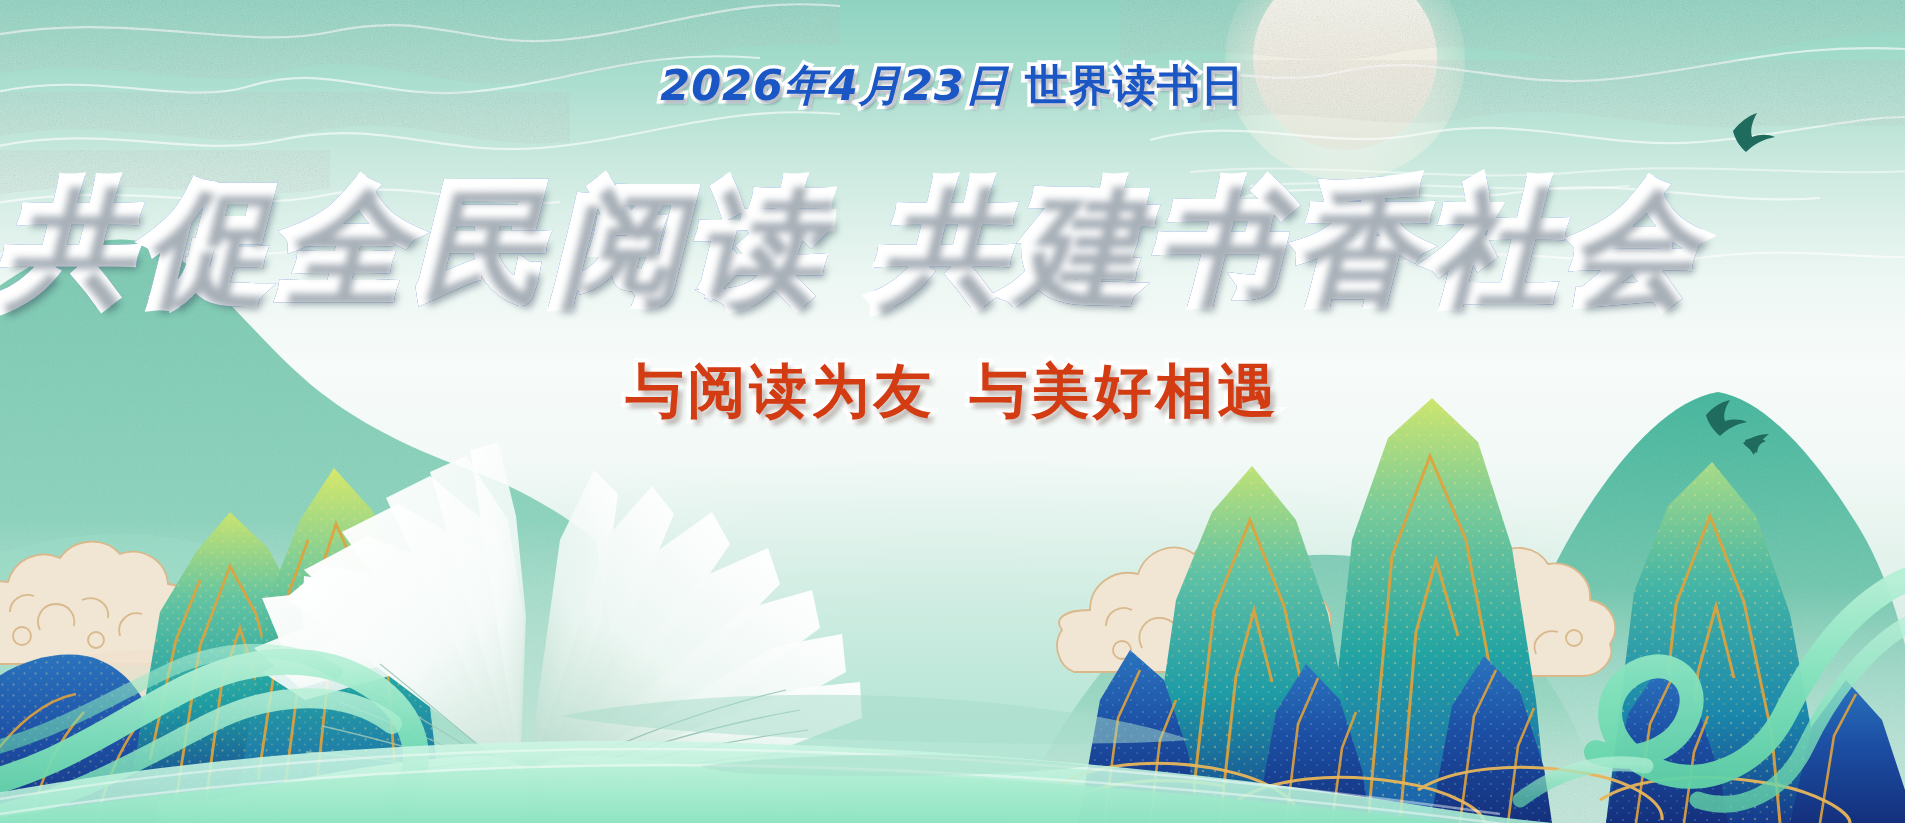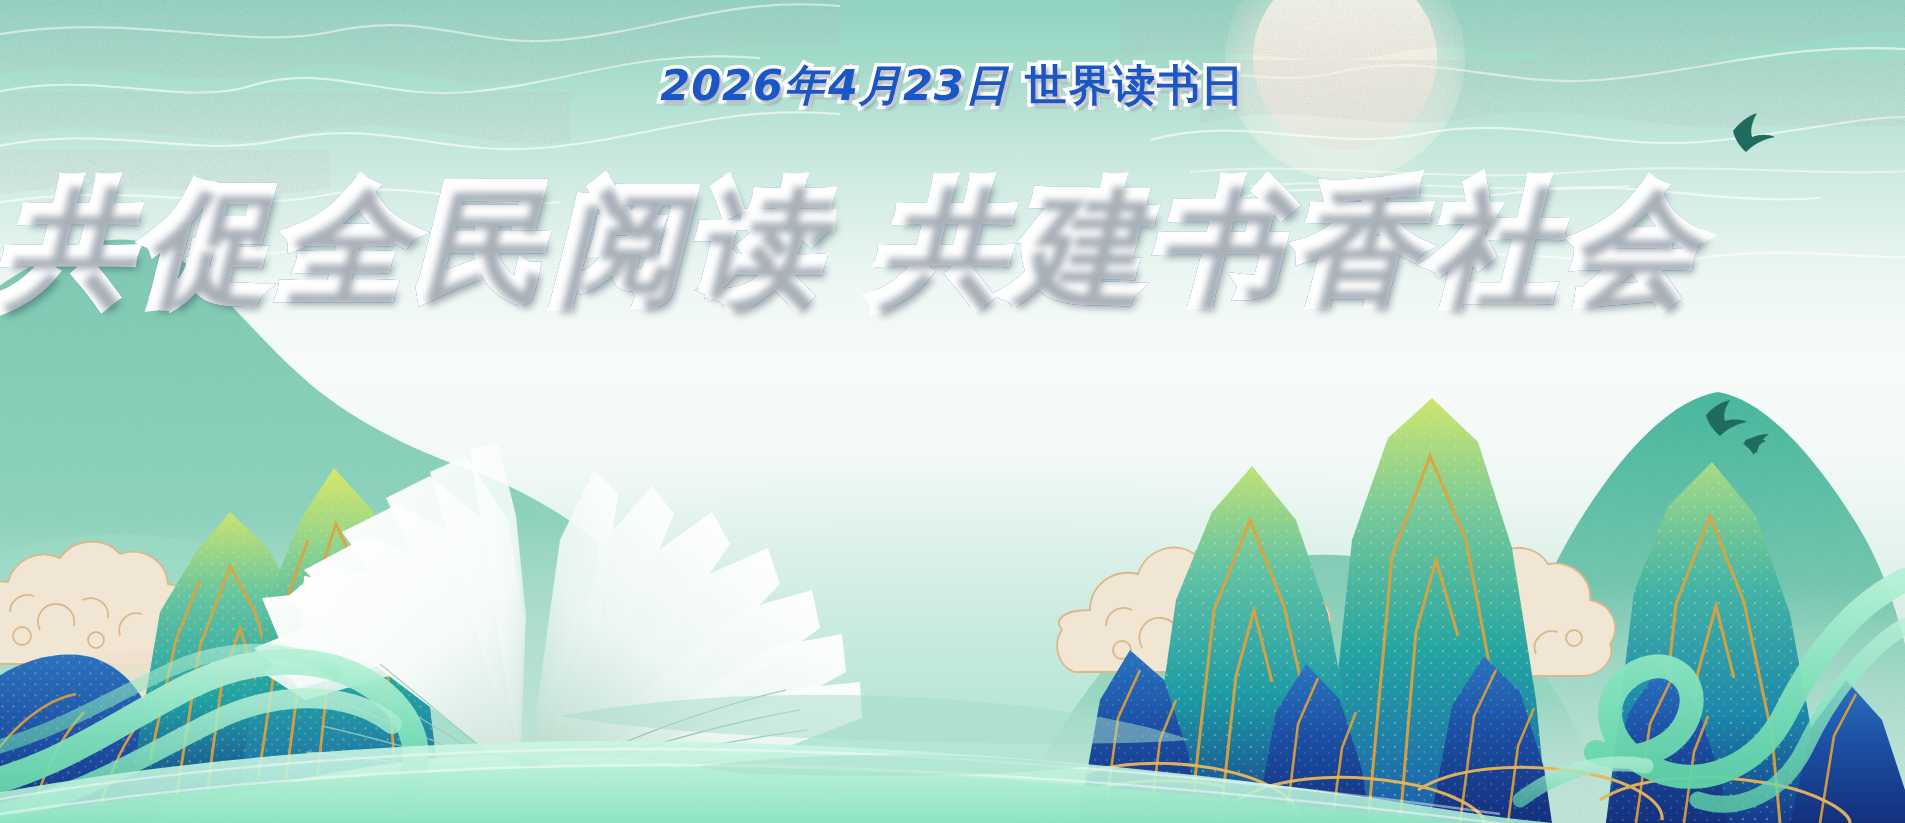"与阅读为友 与美好相遇" div { html: none -> <div> <span>与阅读为友</span><span></span><span>与美好相遇</span> </div> }
